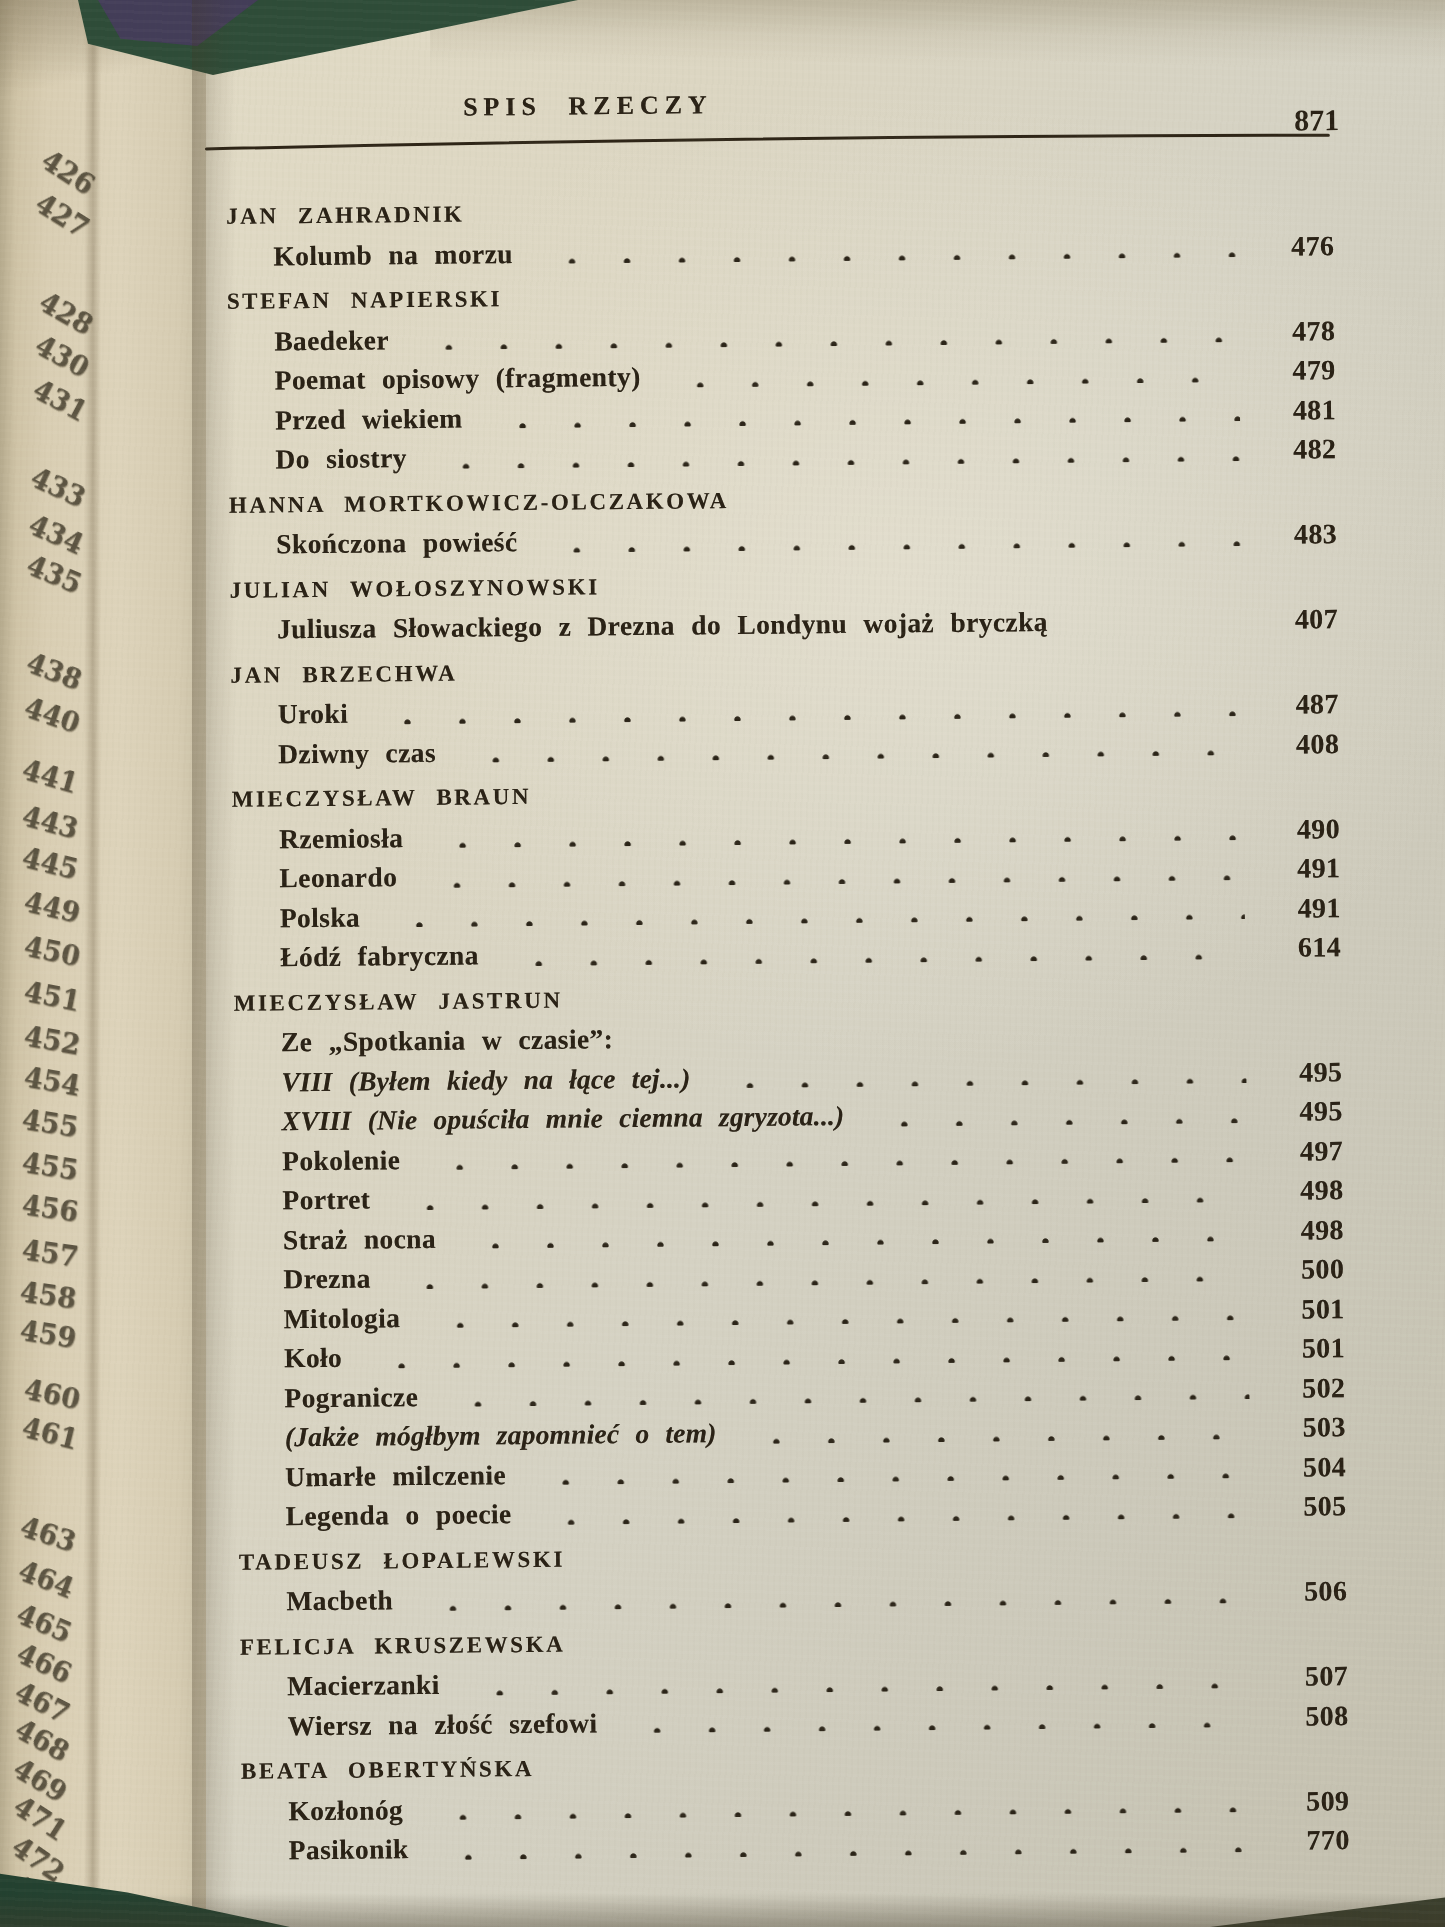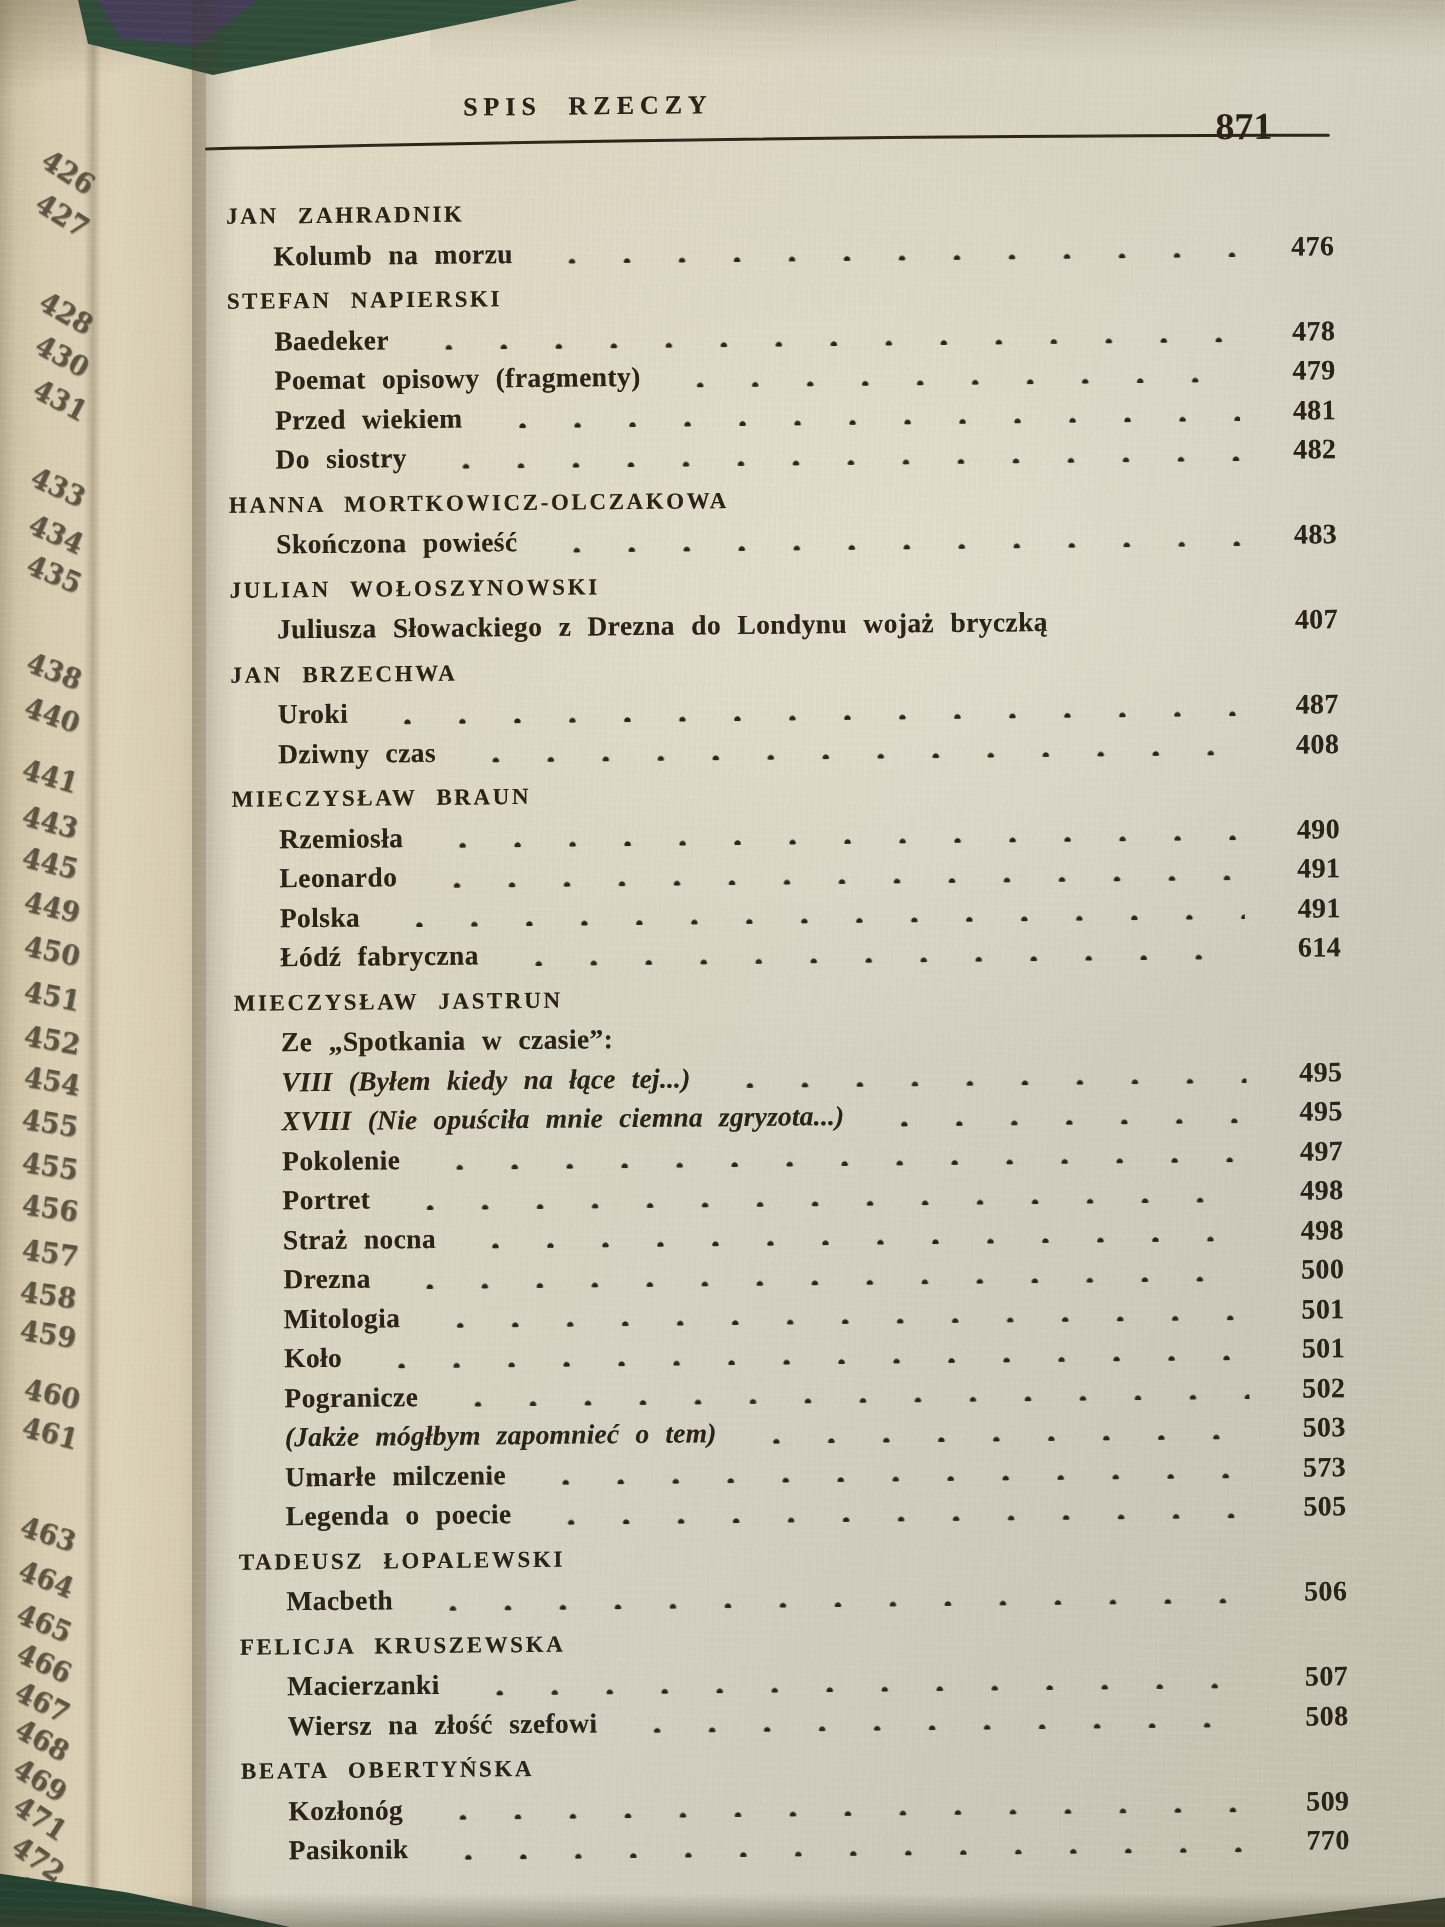"871" .head-num { font-size: 38px -> 30px; left: 1189px -> 1256px }
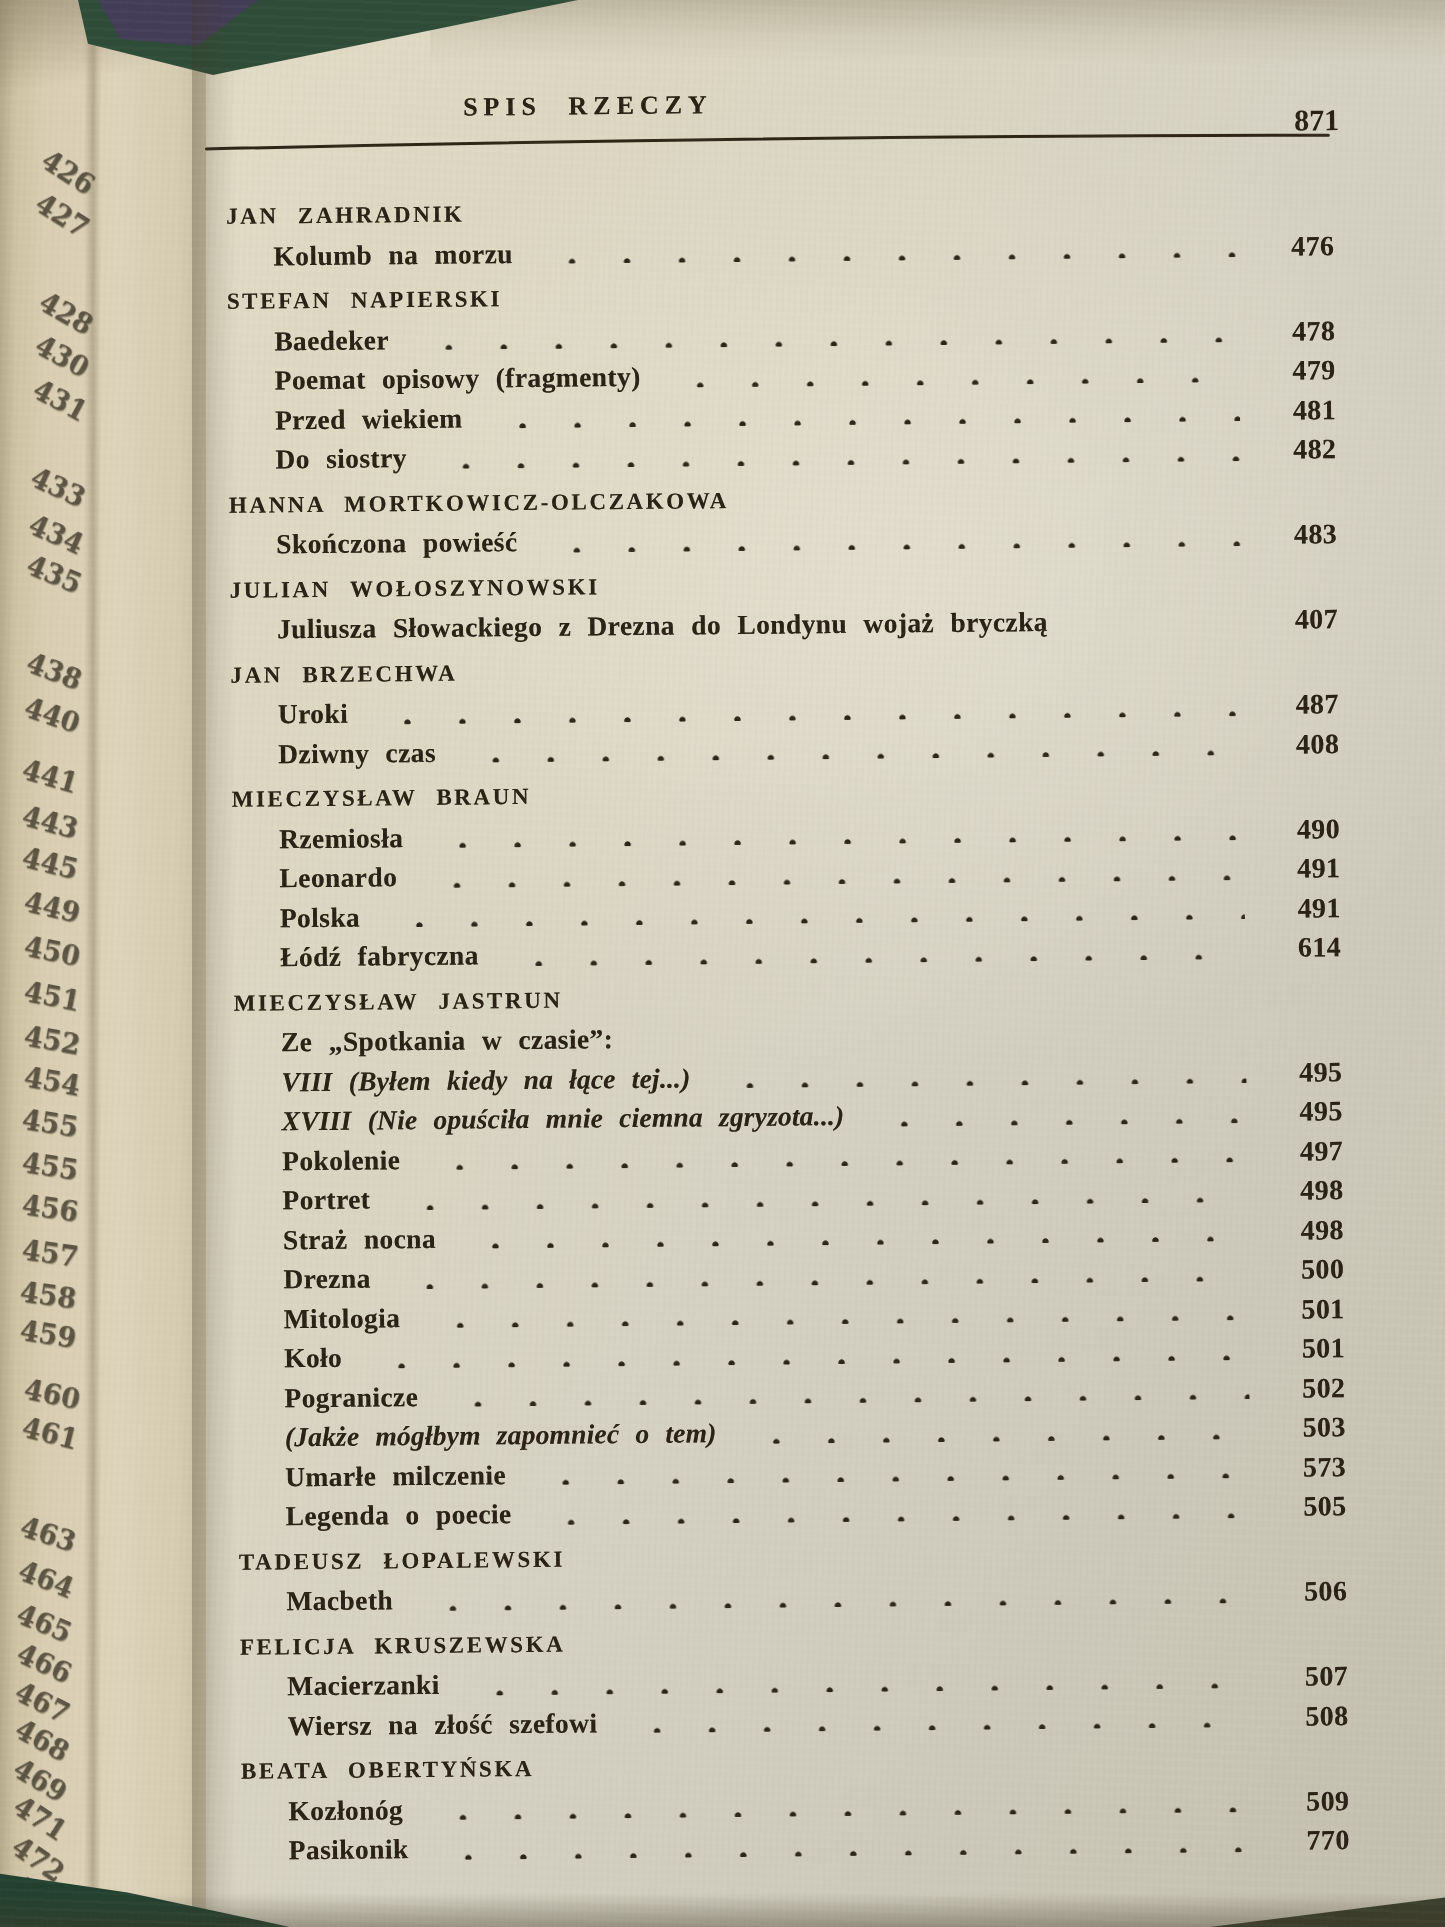"573" span.pnum { text: 573 -> 504 }
